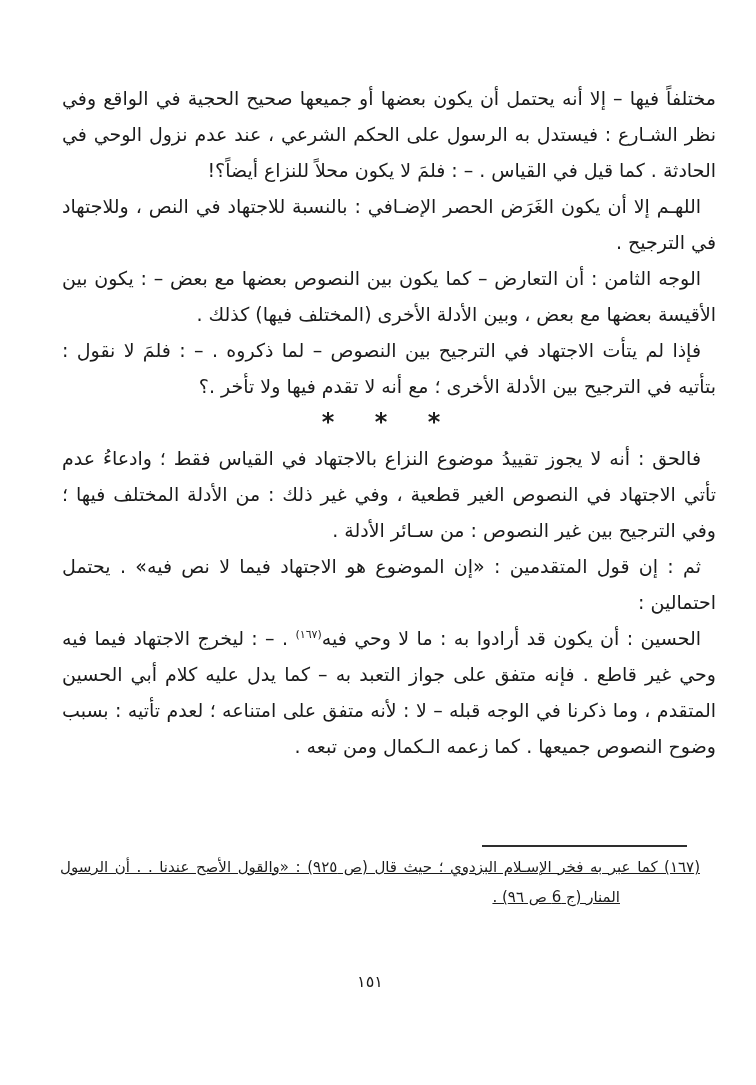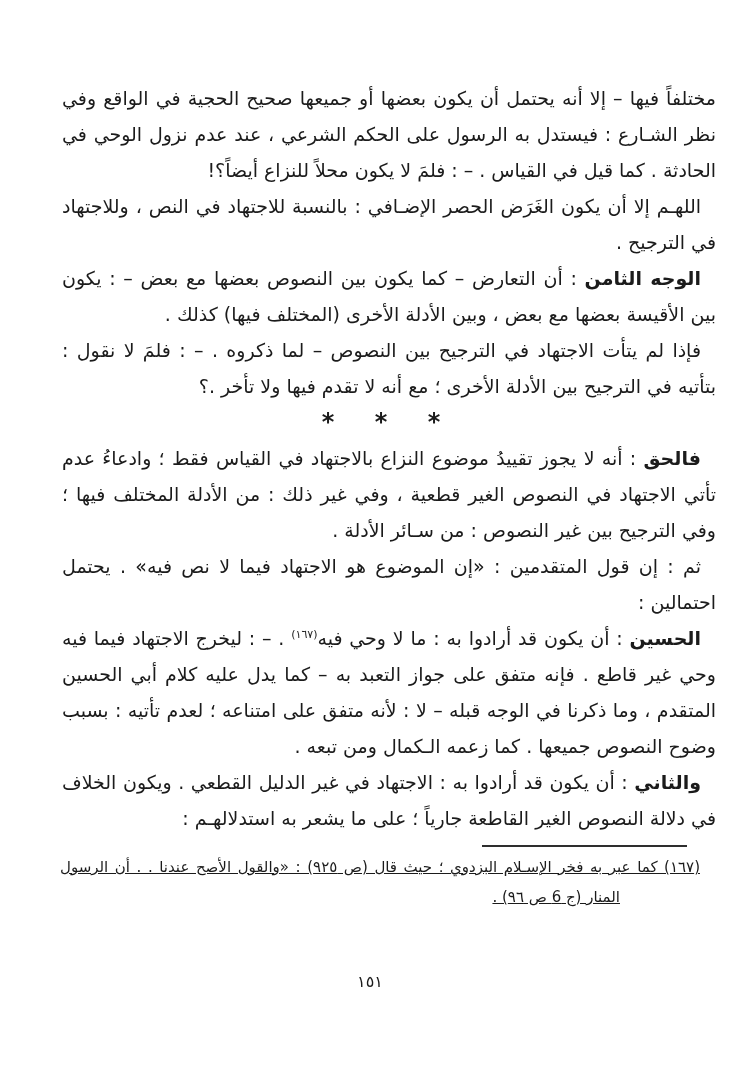"الوجه الثامن" .lead { font-weight: bold -> normal }
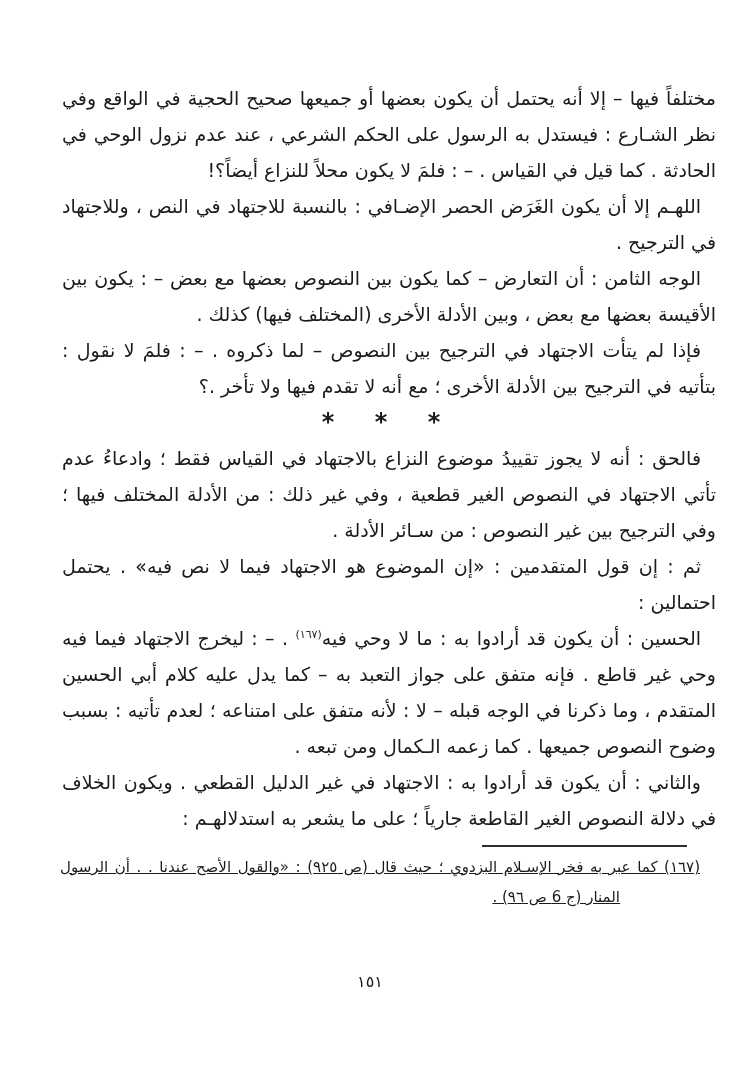"والثاني : أن يكون قد" p.para { html: <p><span>والثاني</span><span> : أن يكون قد أرادوا به : الاجتهاد في غير الدليل القطعي . ويكون الخلاف في دلالة النصوص الغير القاطعة جارياً ؛ على ما يشعر به استدلالهـم :</span></p> -> none }
